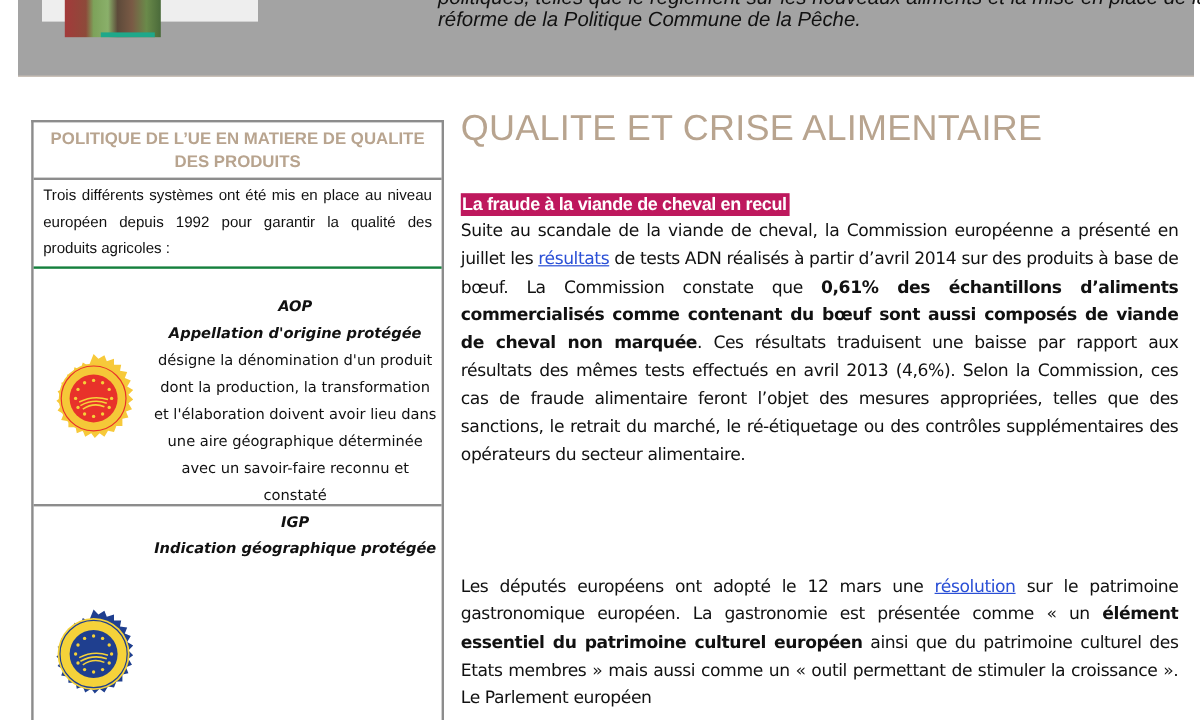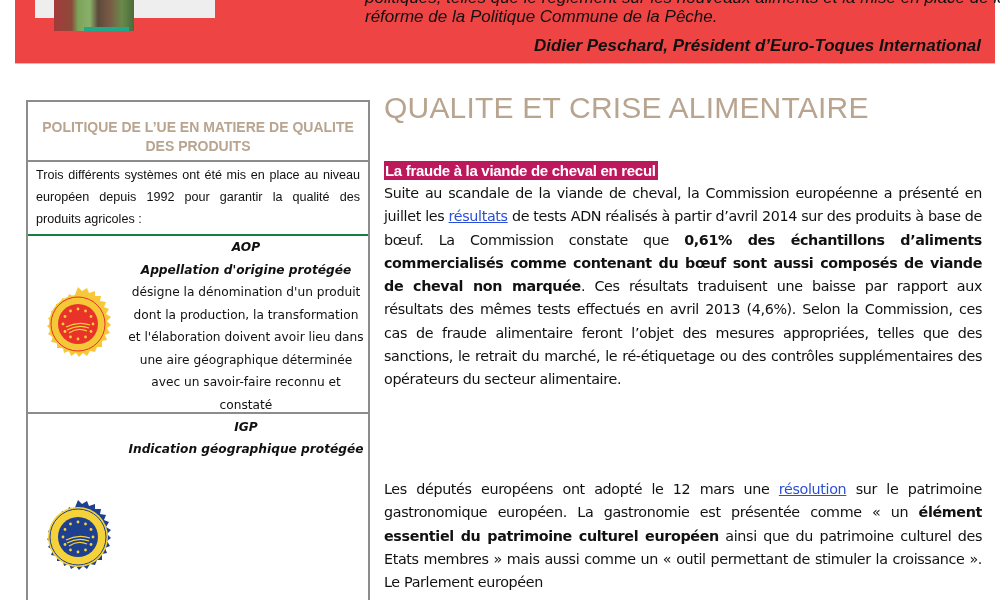"réforme de la Politique Commune" .banner { background: #ef4444 -> #a3a3a3 }
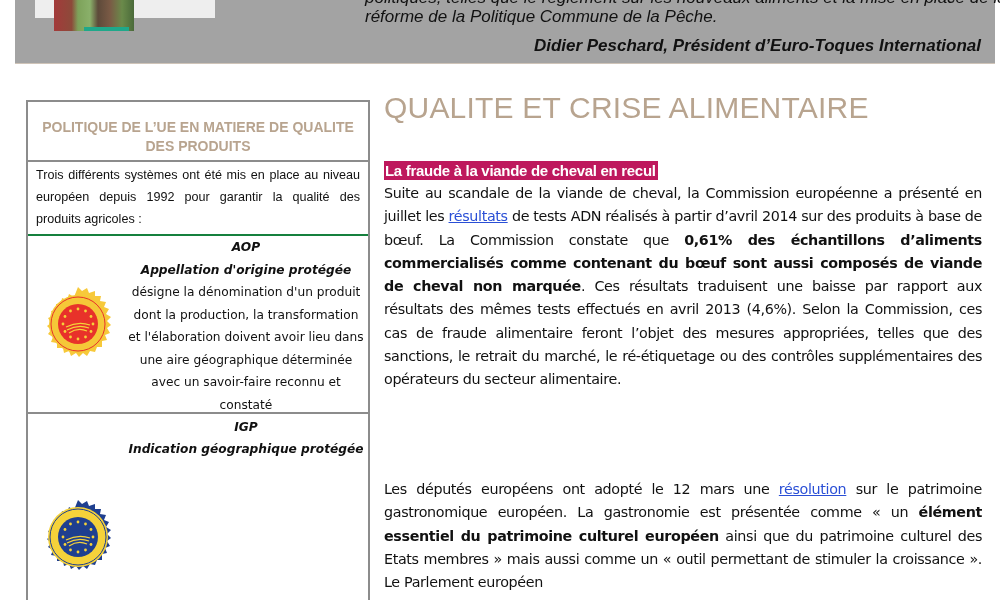"Didier Peschard, Président d’Euro-Toques" div.signature { html: <div>Didier Peschard, Président d’Euro-Toques International</div> -> none }
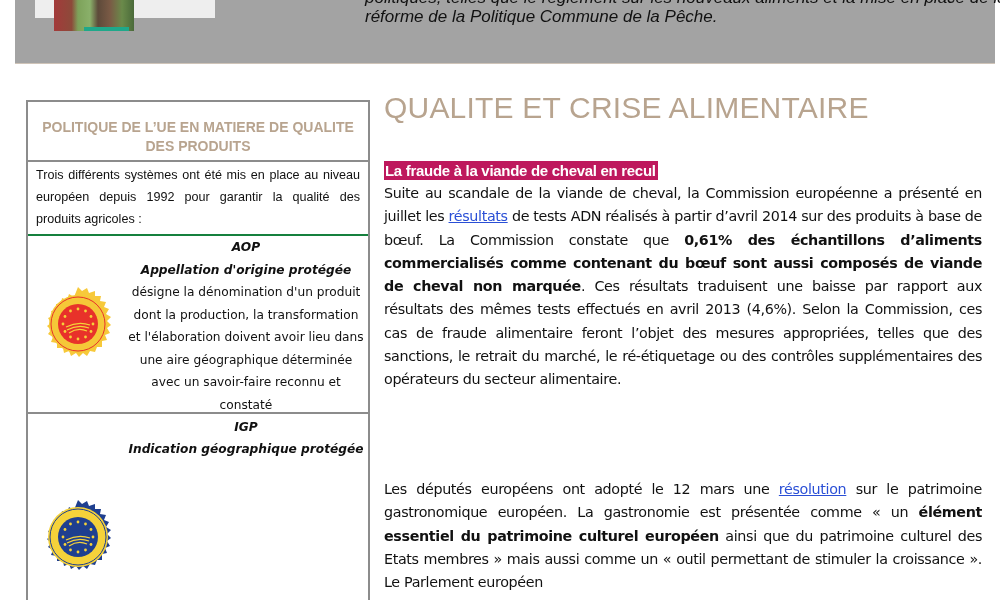"POLITIQUE DE L’UE EN MATIERE" .policy-box .box-title { padding: 16px 4px 4px -> 4px 4px 4px }
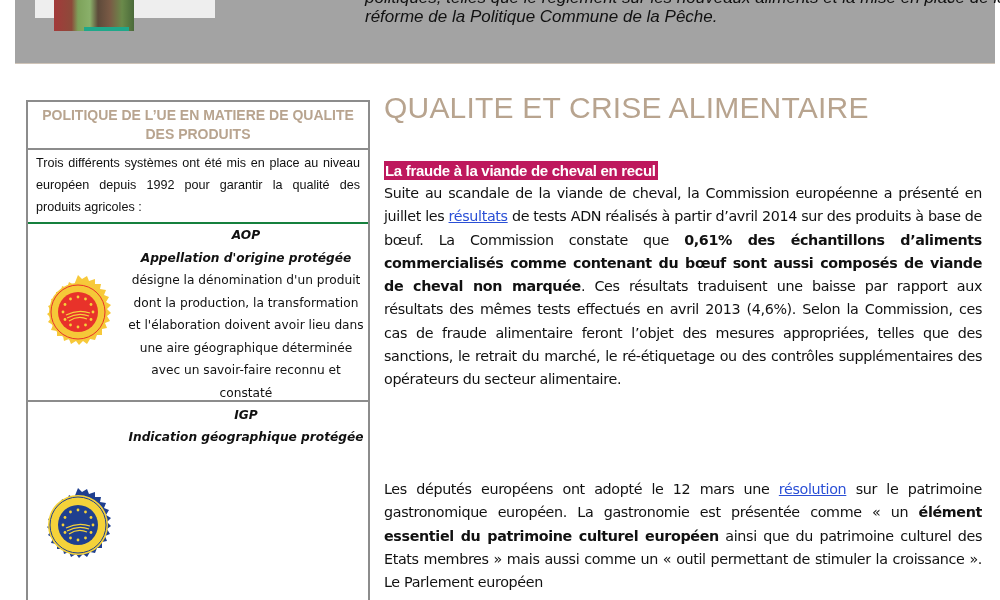"AOP" .scheme.aop { margin-top: none -> 20px }
